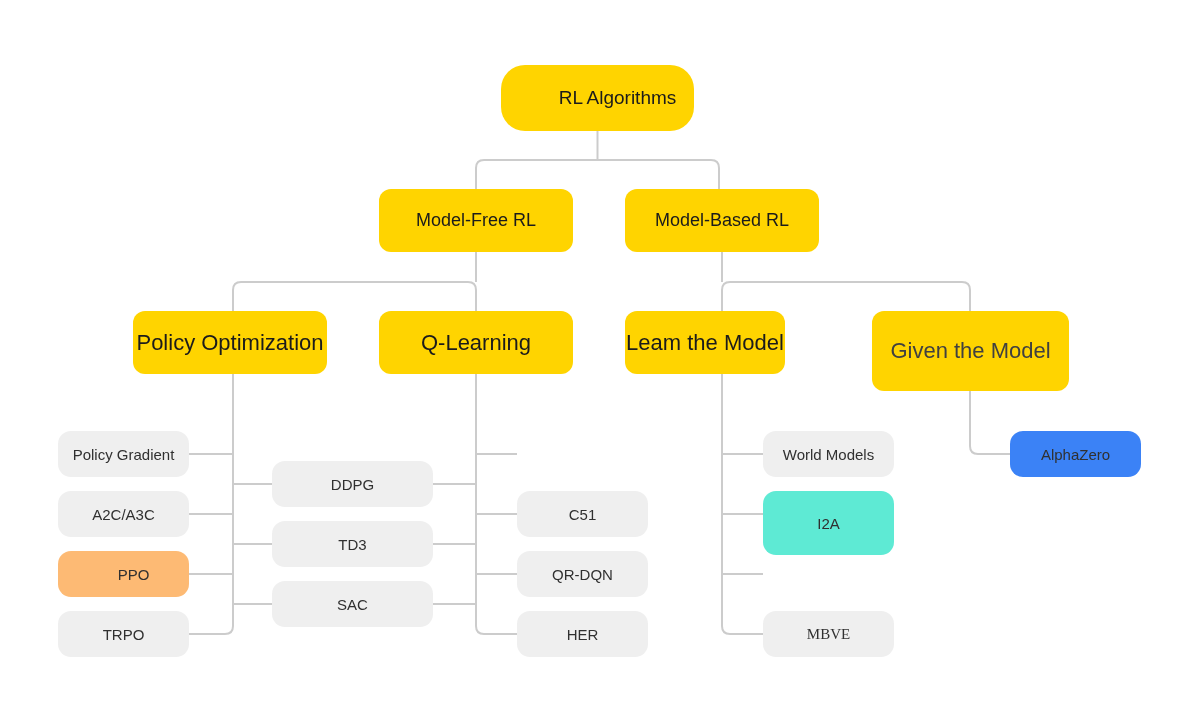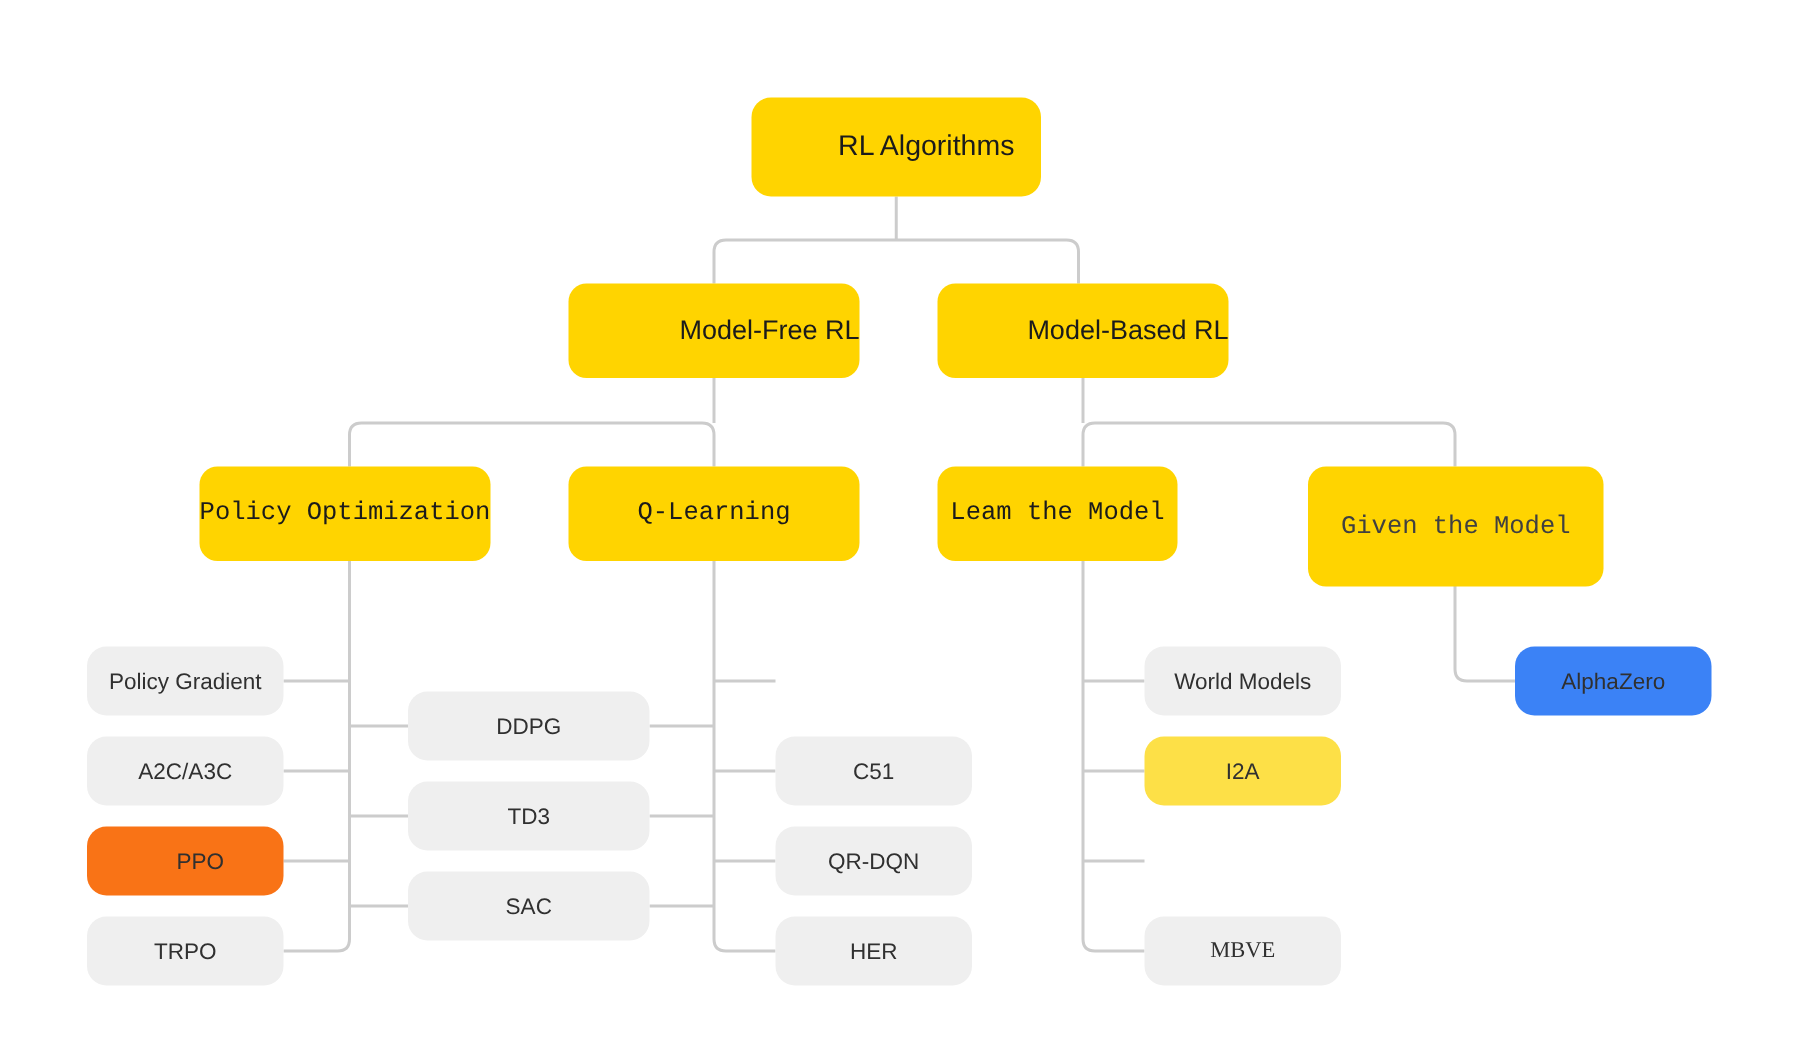"RL Algorithms" .node-root { border-radius: 13px -> 24px }
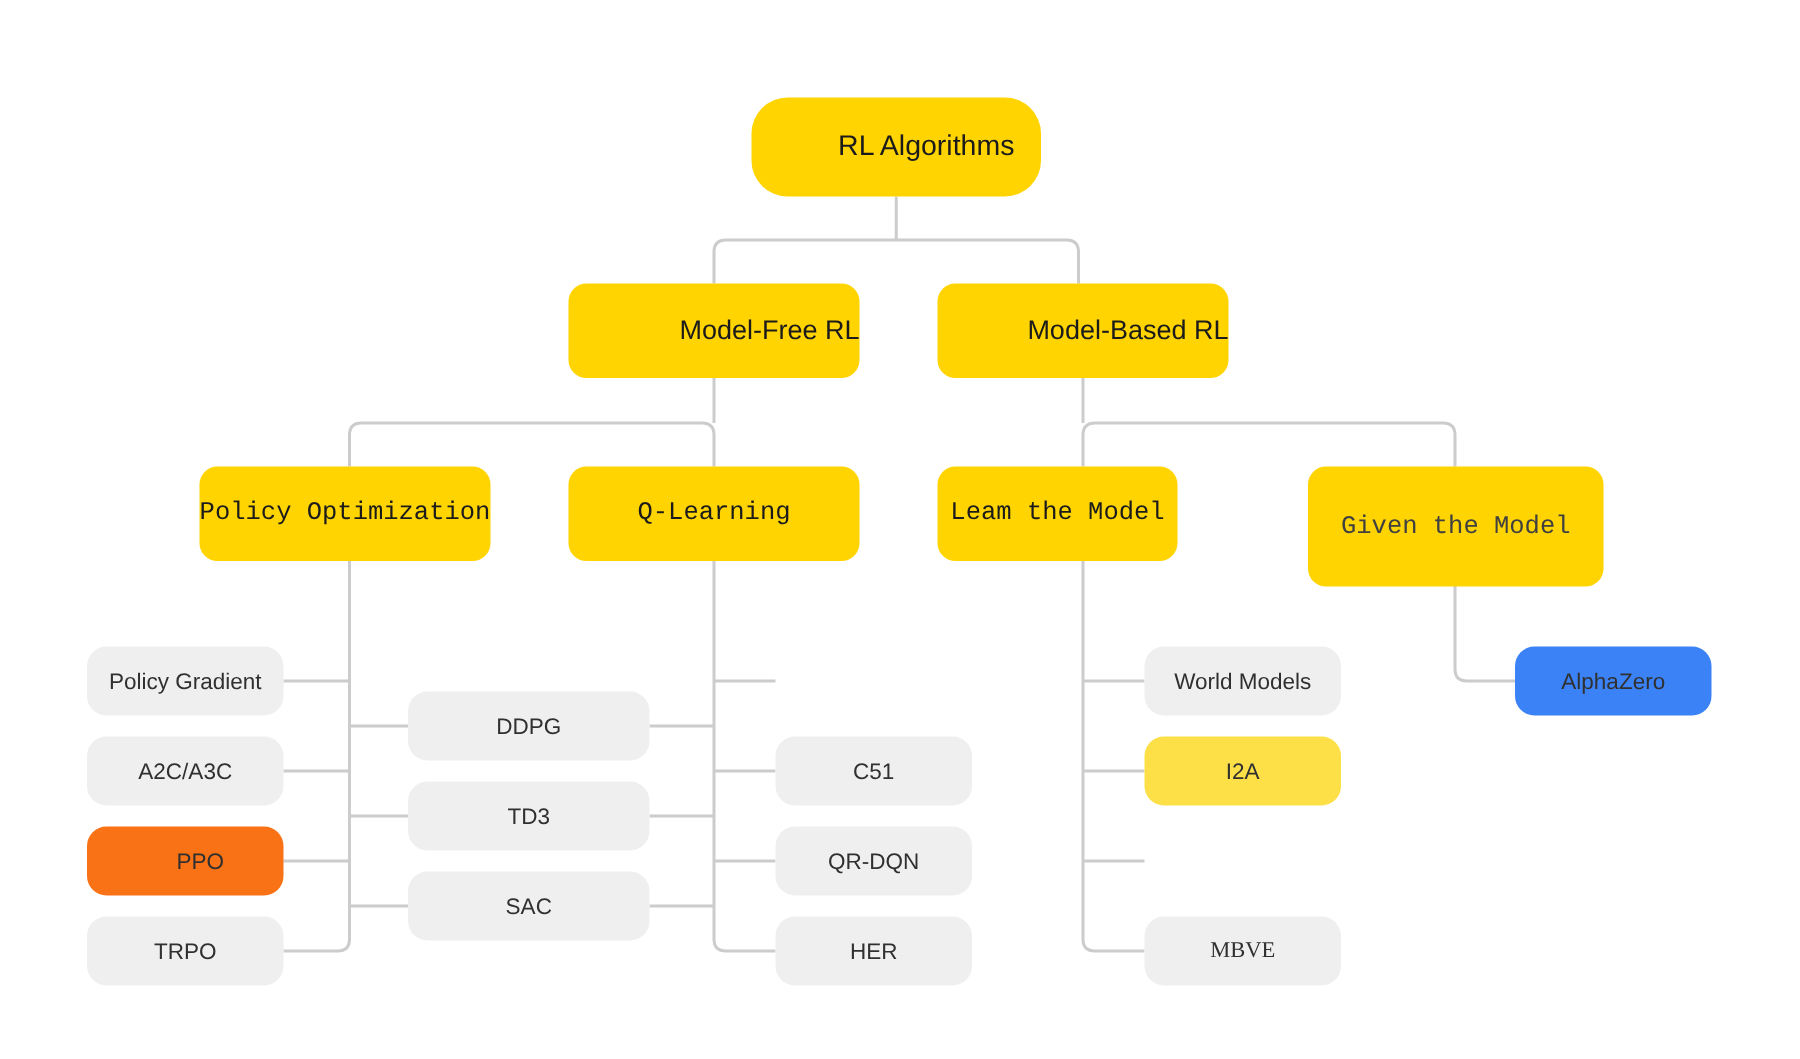"Model-Free RL" .node-branch { justify-content: flex-end -> none }
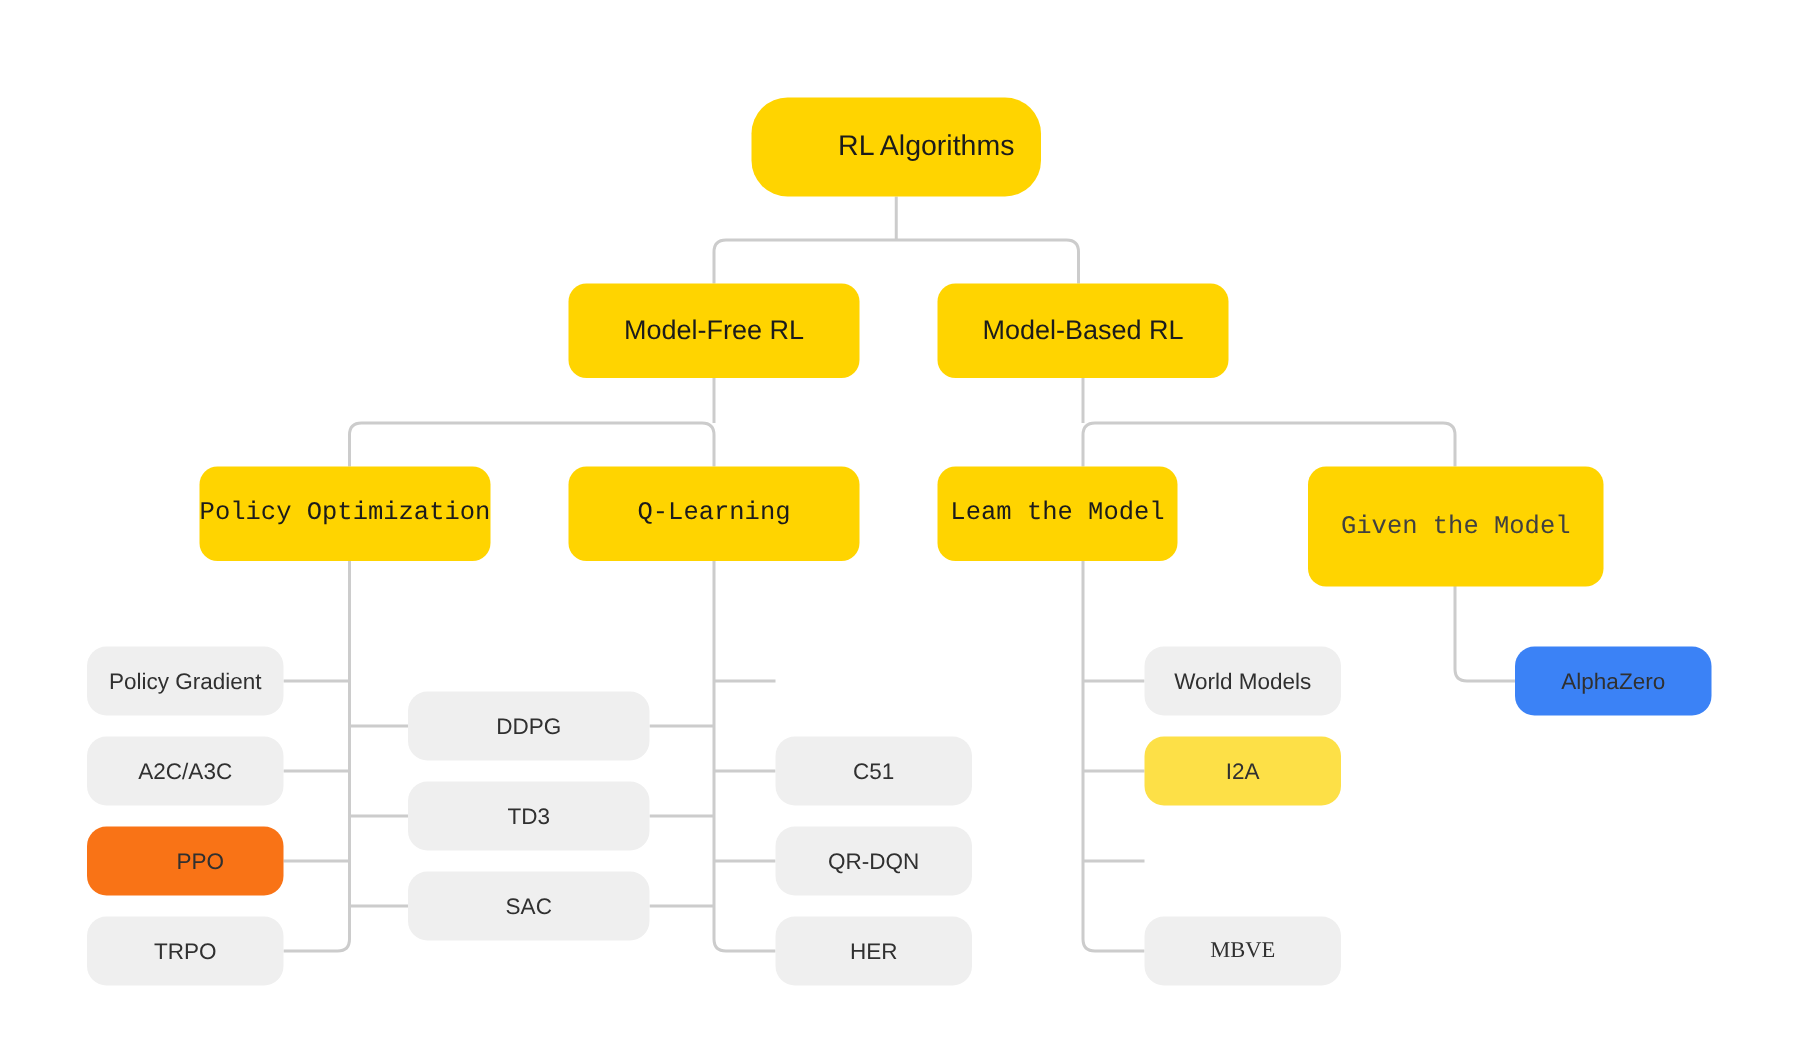"Policy Optimization" .node-category { font-family: Liberation Mono, monospace -> none; font-size: 17px -> 22px }
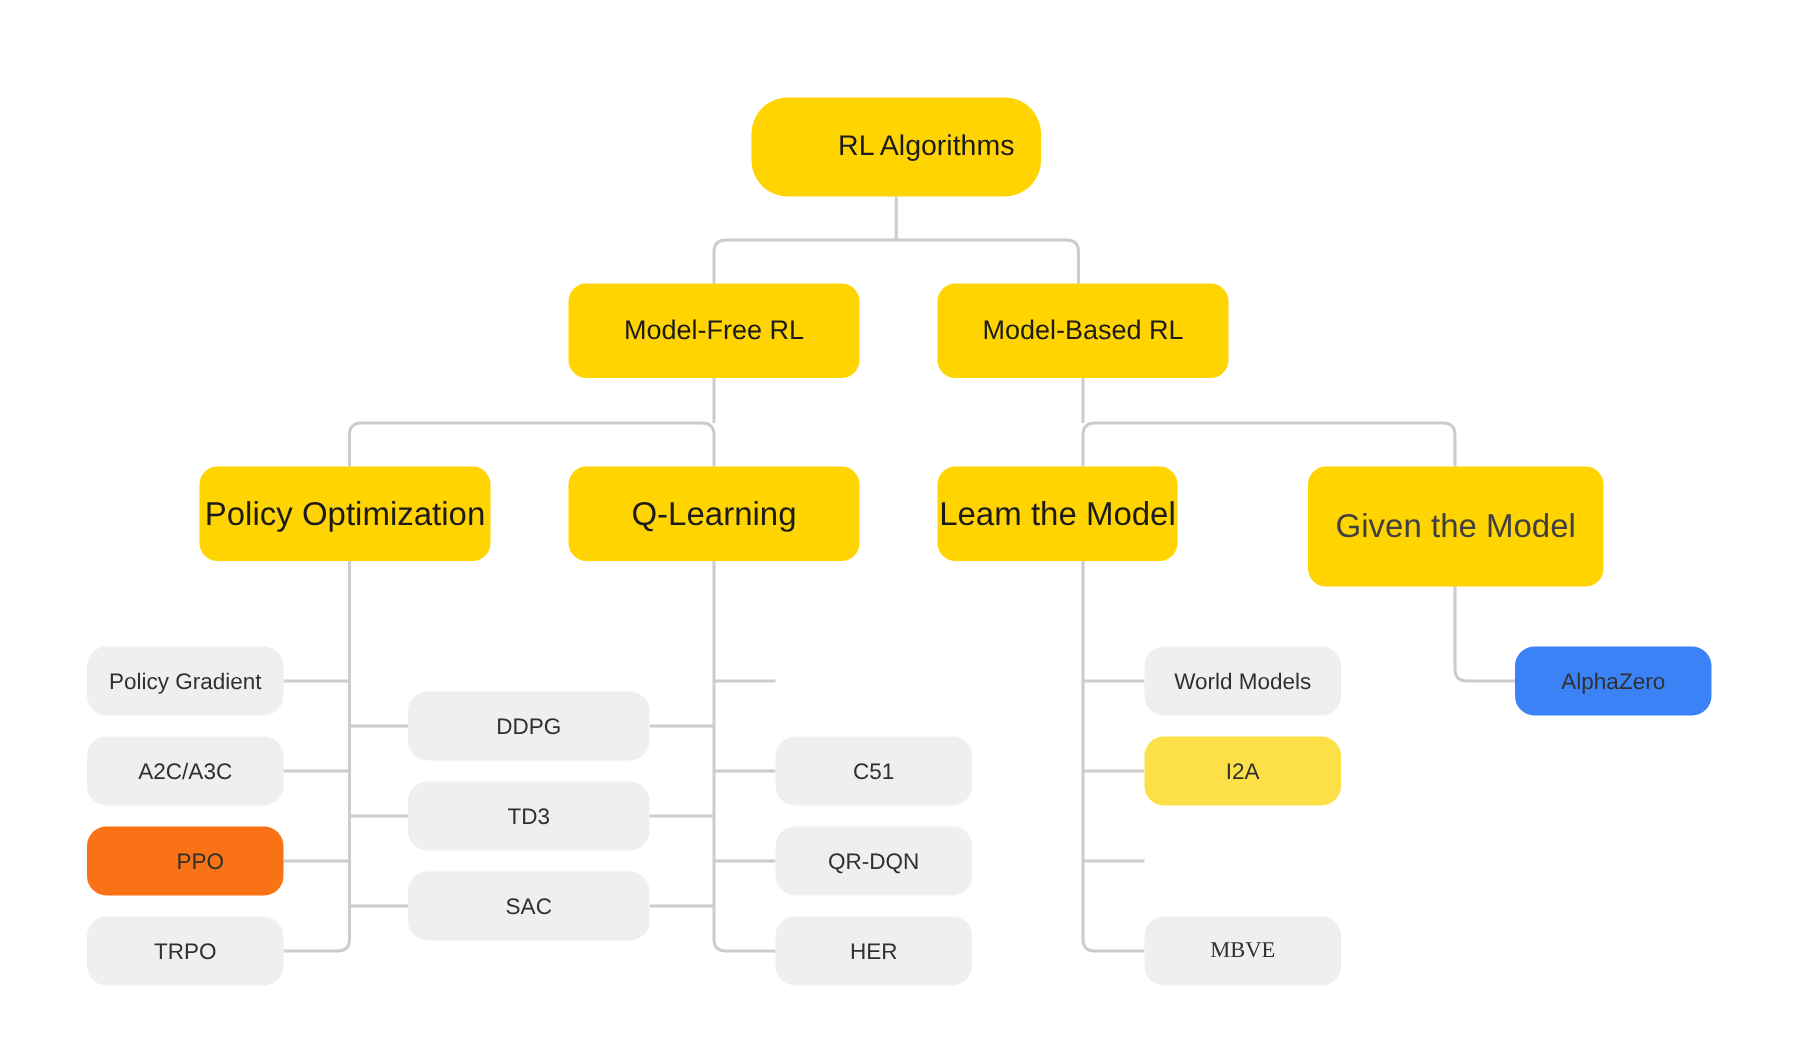"I2A" div.node { background: #fde047 -> #5eead4; height: 46px -> 64px }
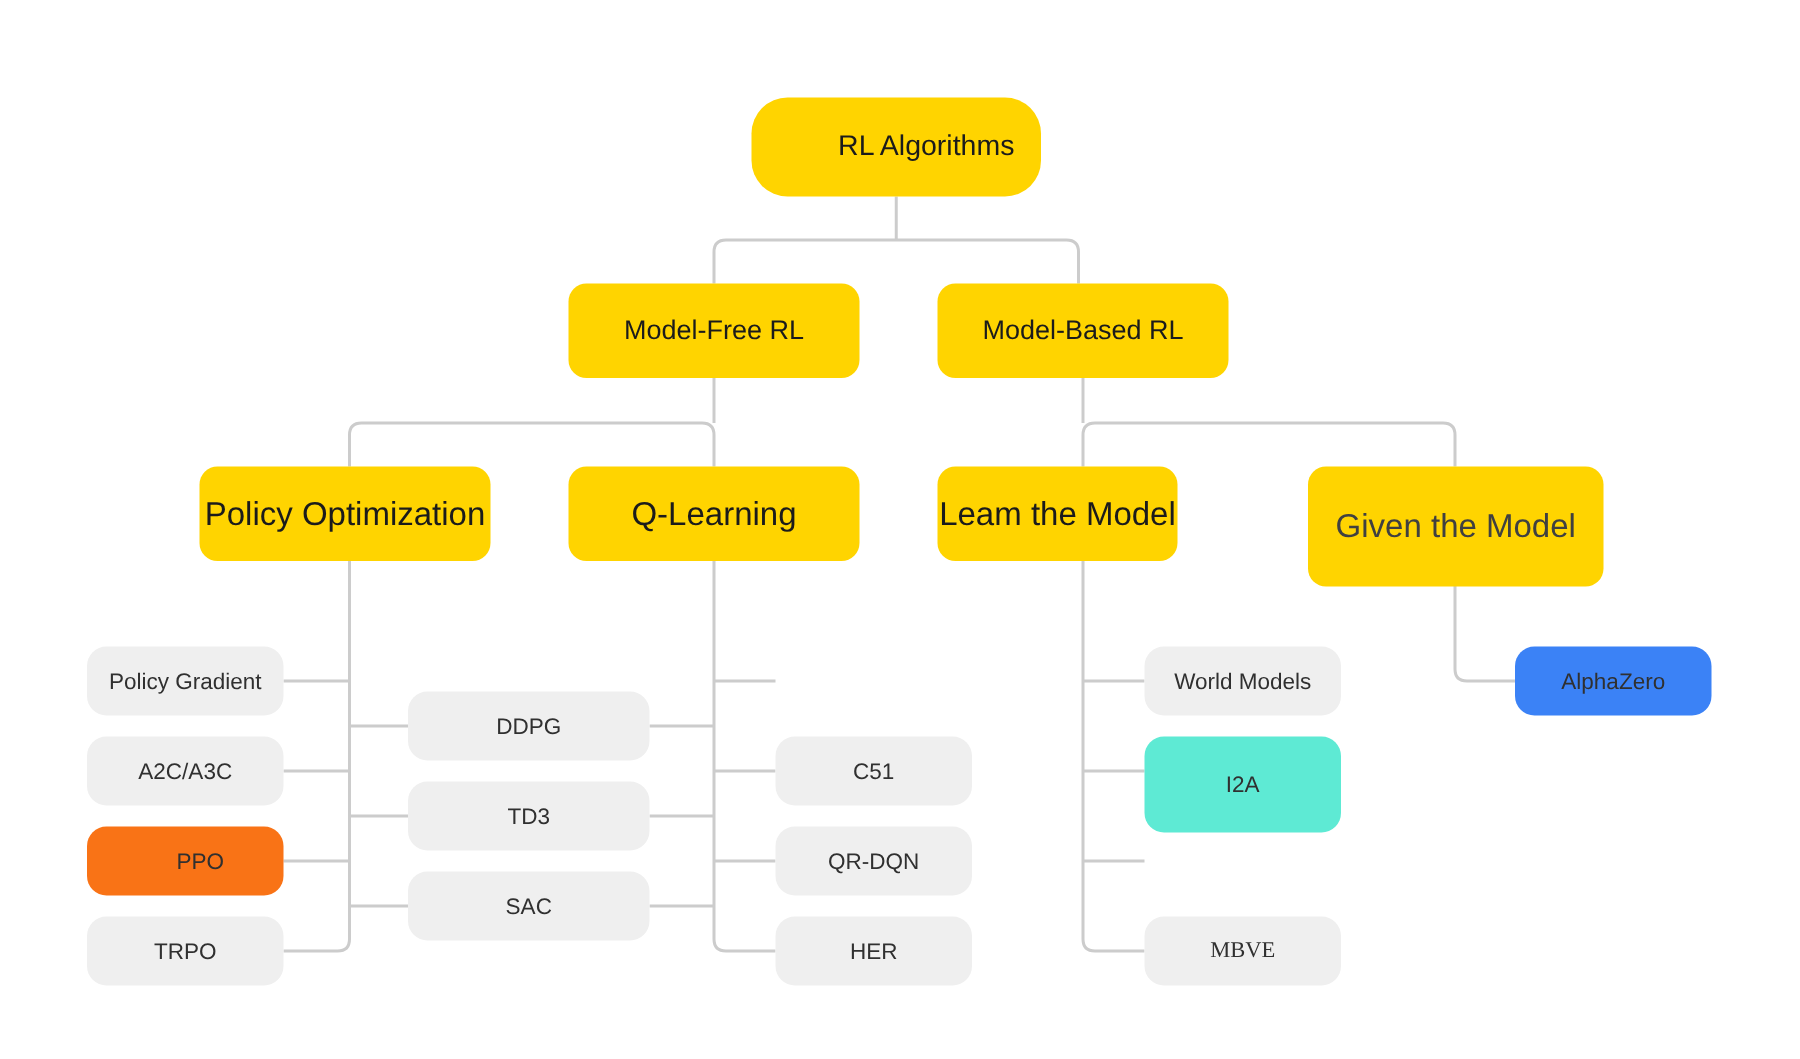"PPO" div.node { background: #f97316 -> #fdba74 }
